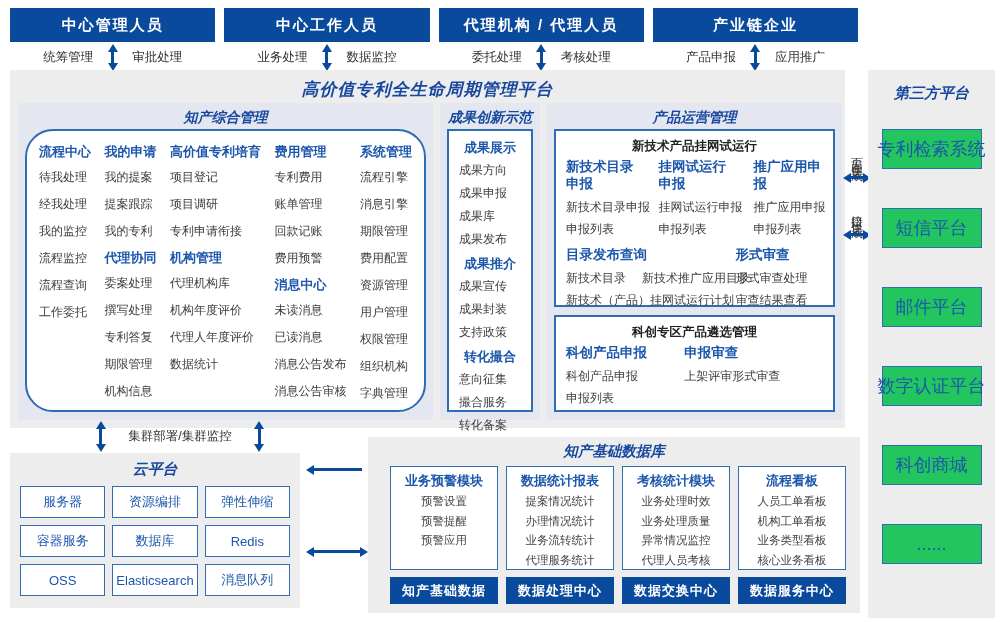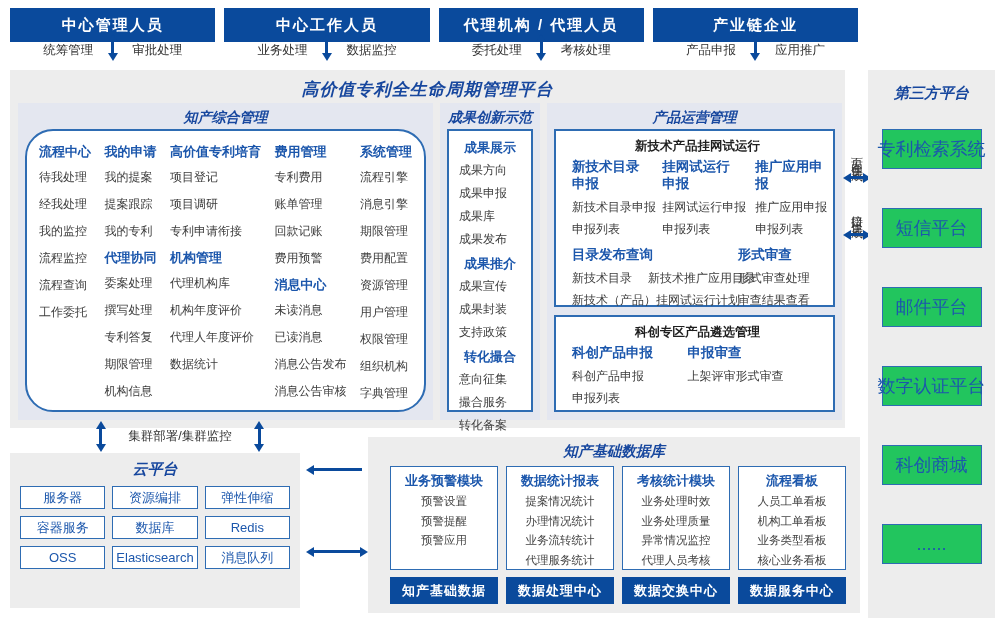"统筹管理" .actor-sub { align-items: none -> center }
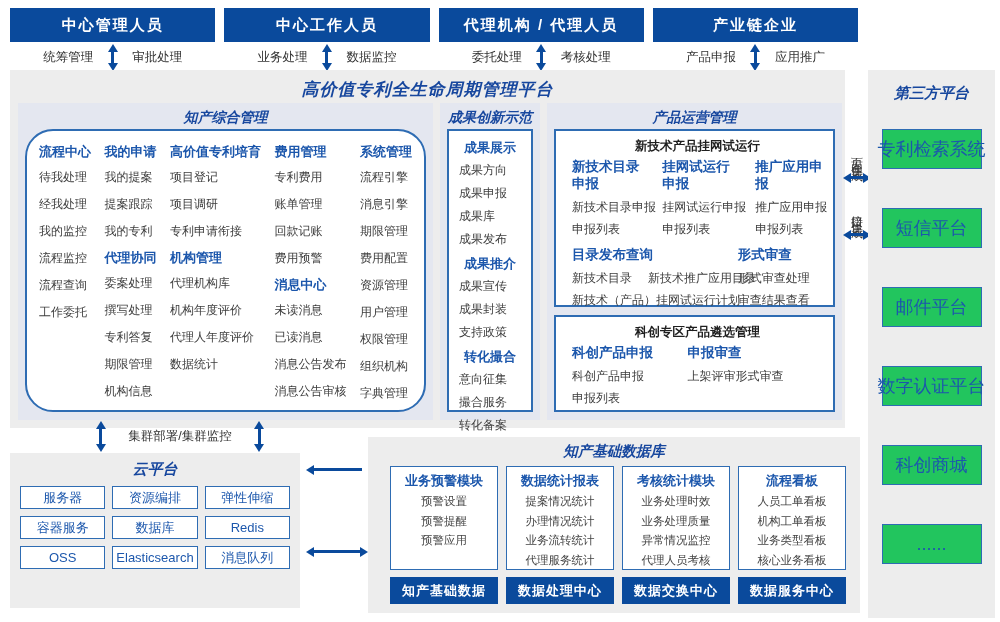"新技术产品挂网试运行" .cp-box { padding: 5px 10px 0 16px -> 5px 10px 0 10px }
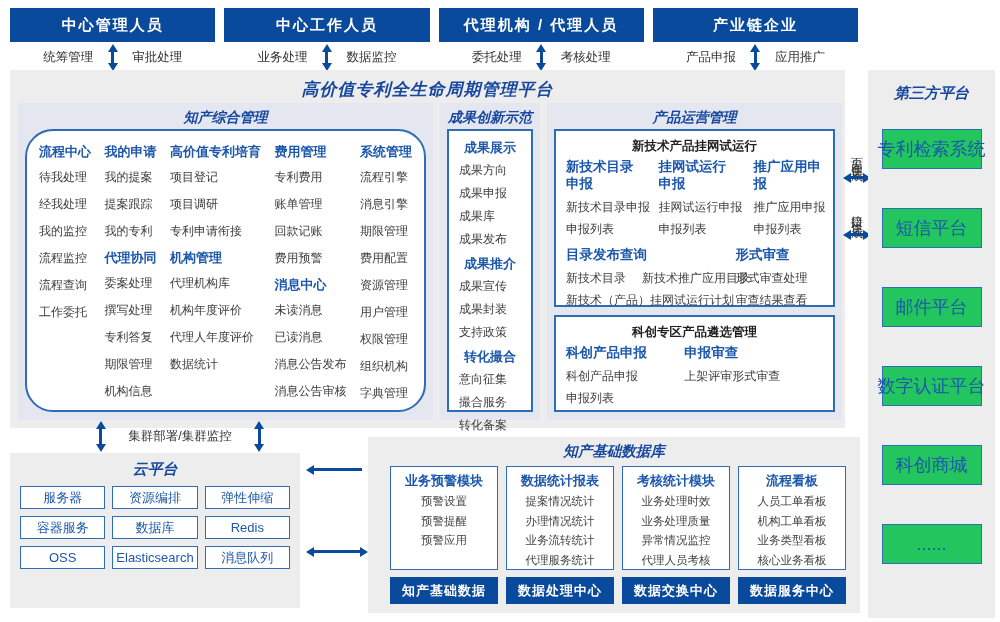"服务器" .cloud-box { height: 23px -> 32px }
